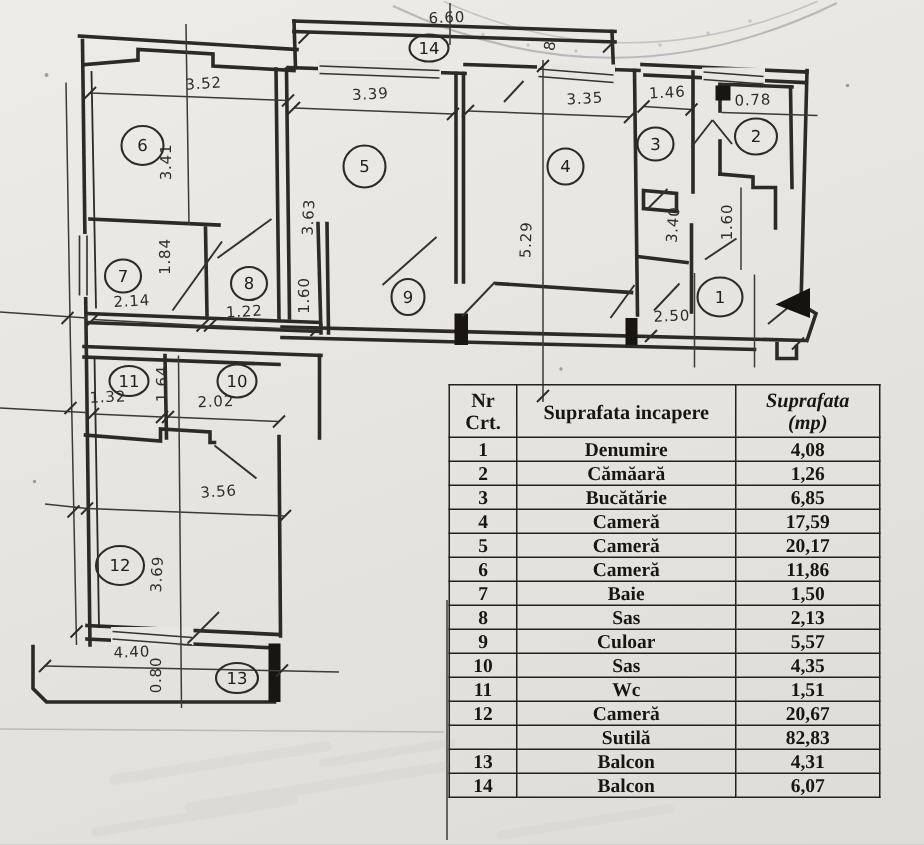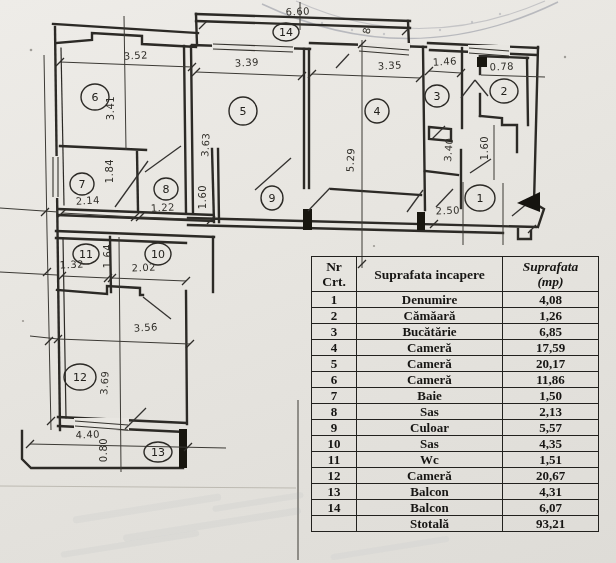"Nr" .area-table { margin-left: 12px -> none }
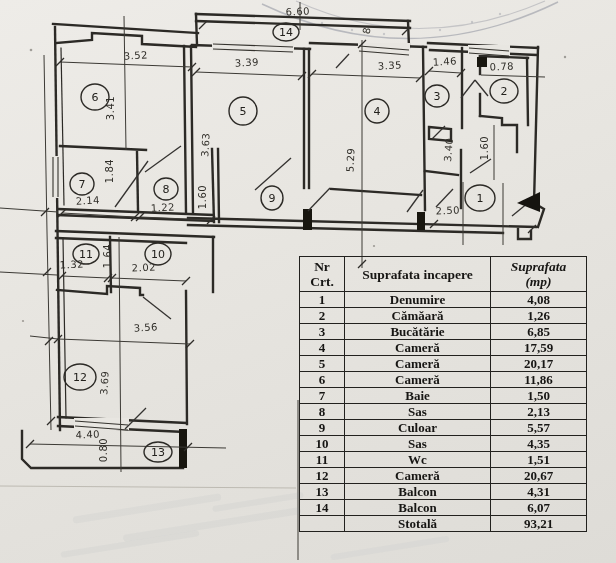"Sutilă" tr { html: none -> <tr> <td></td> <td>Sutilă</td> <td>82,83</td> </tr> }
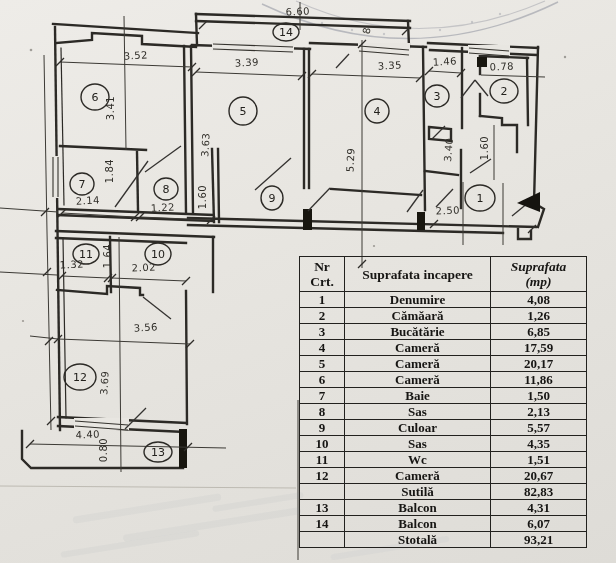"Stotală" tr { html: <tr> <td></td> <td>Stotală</td> <td>93,21</td> </tr> -> none }
